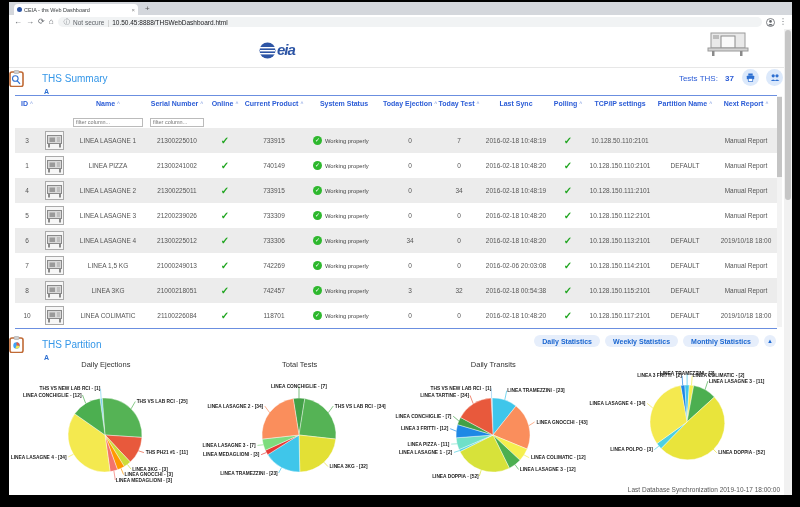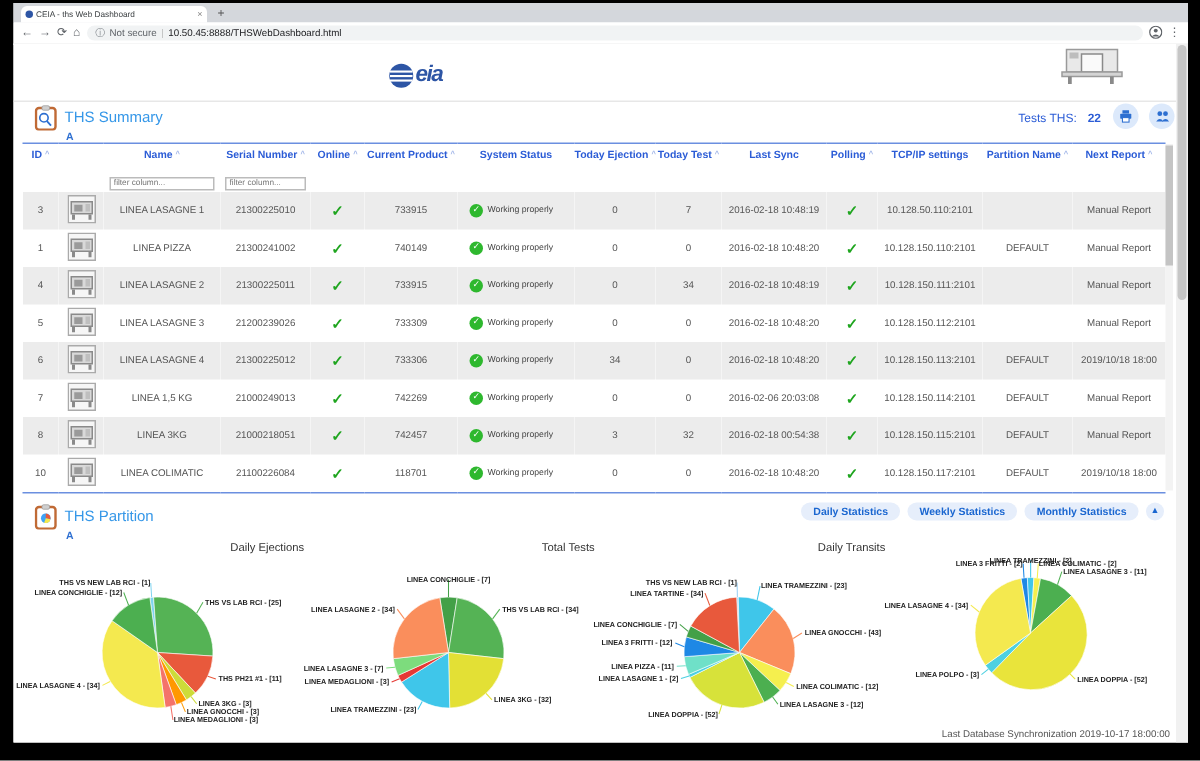"THS Summary" .section-head { gap: 5px -> 18px; left: 14px -> 0 }
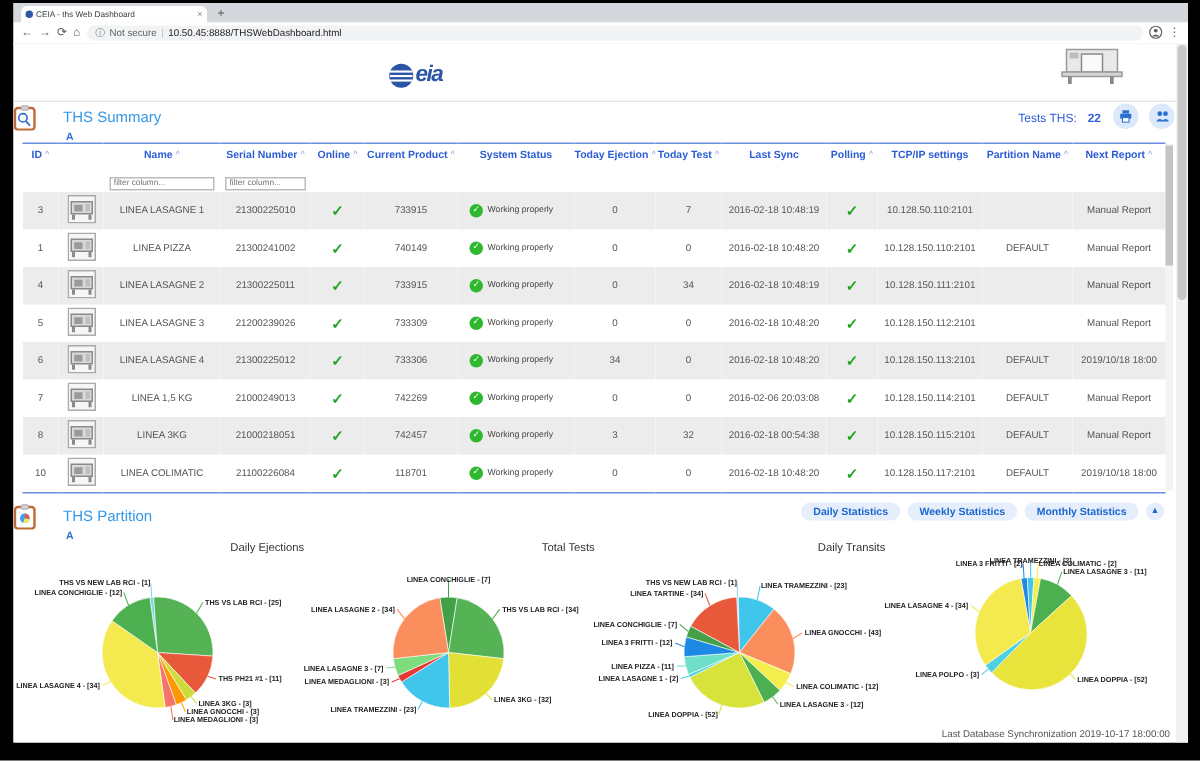"22" span.tv { text: 22 -> 37 }
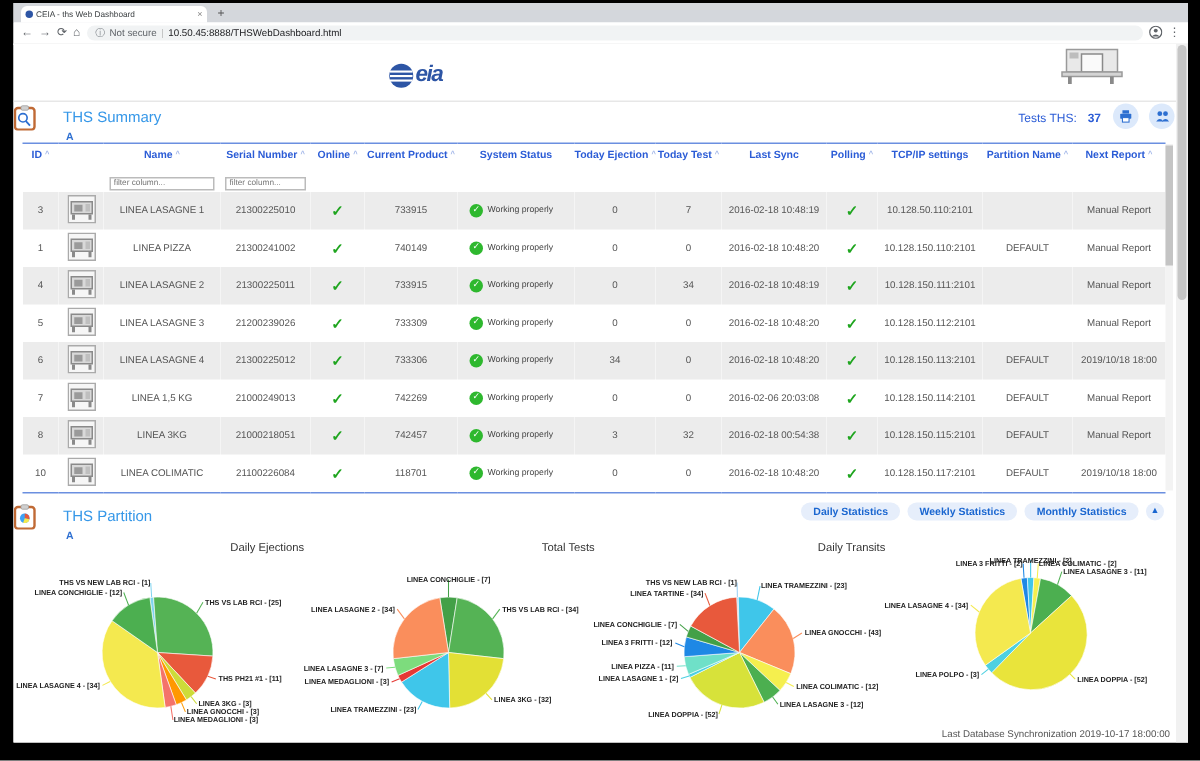"Daily Ejections" .ctitle { text-align: right -> center }
